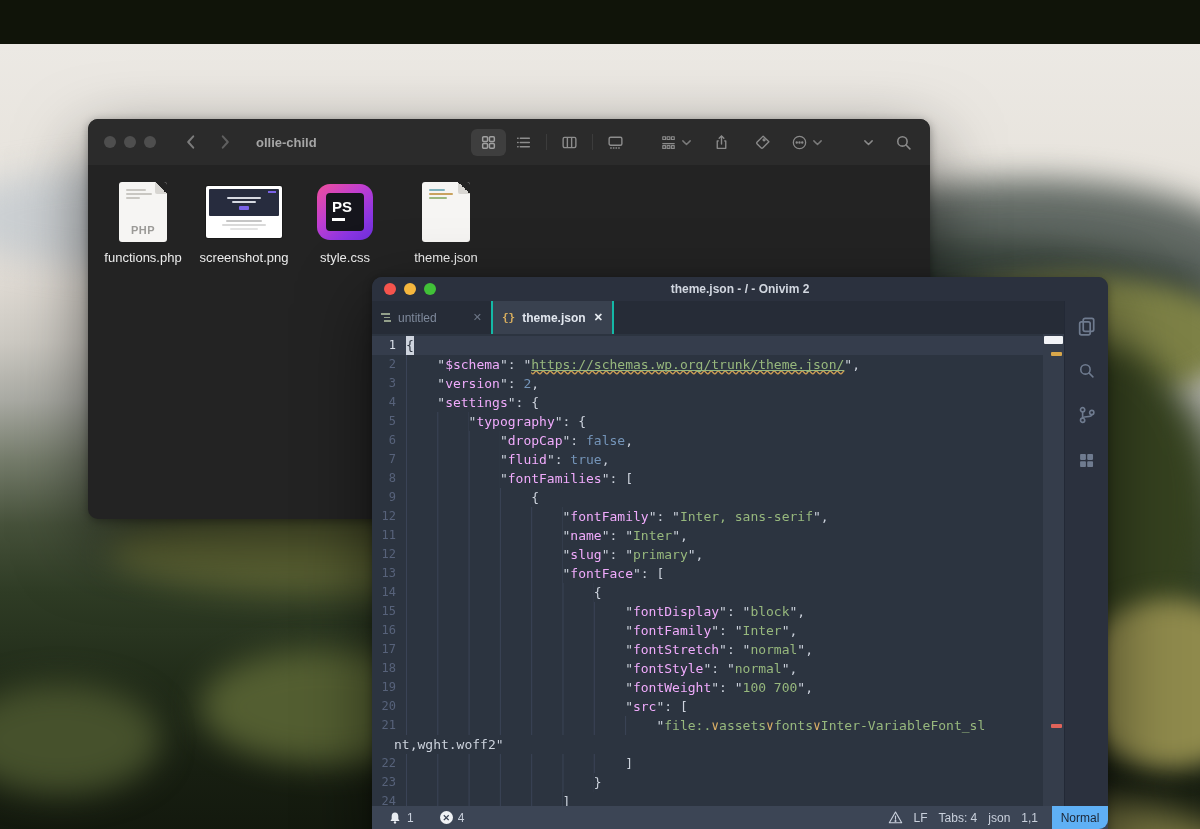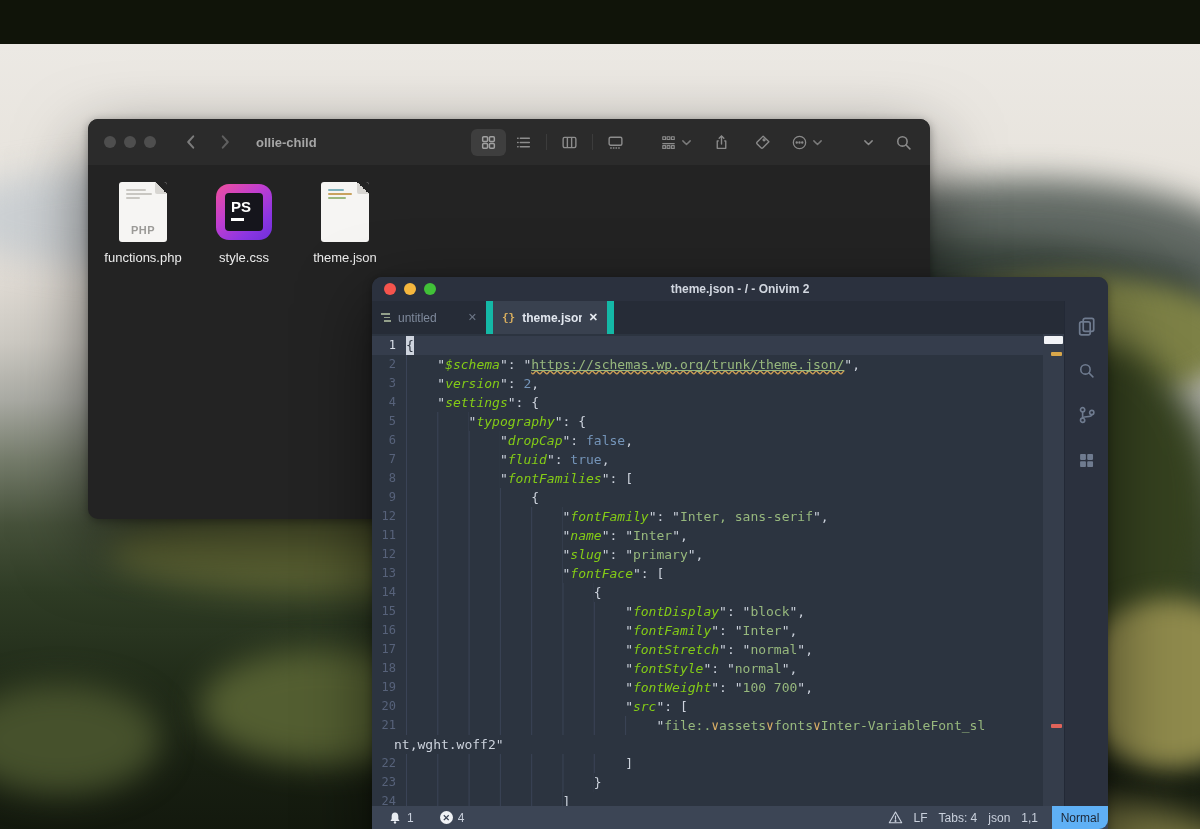"screenshot.png" div.file-item { html: none -> <div> <div> <div> <div> <span></span> <span></span> <span></span> <span></span> </div> <div> <i></i> <i></i> <i></i> </div> </div> </div> <div>screenshot.png</div> </div> }
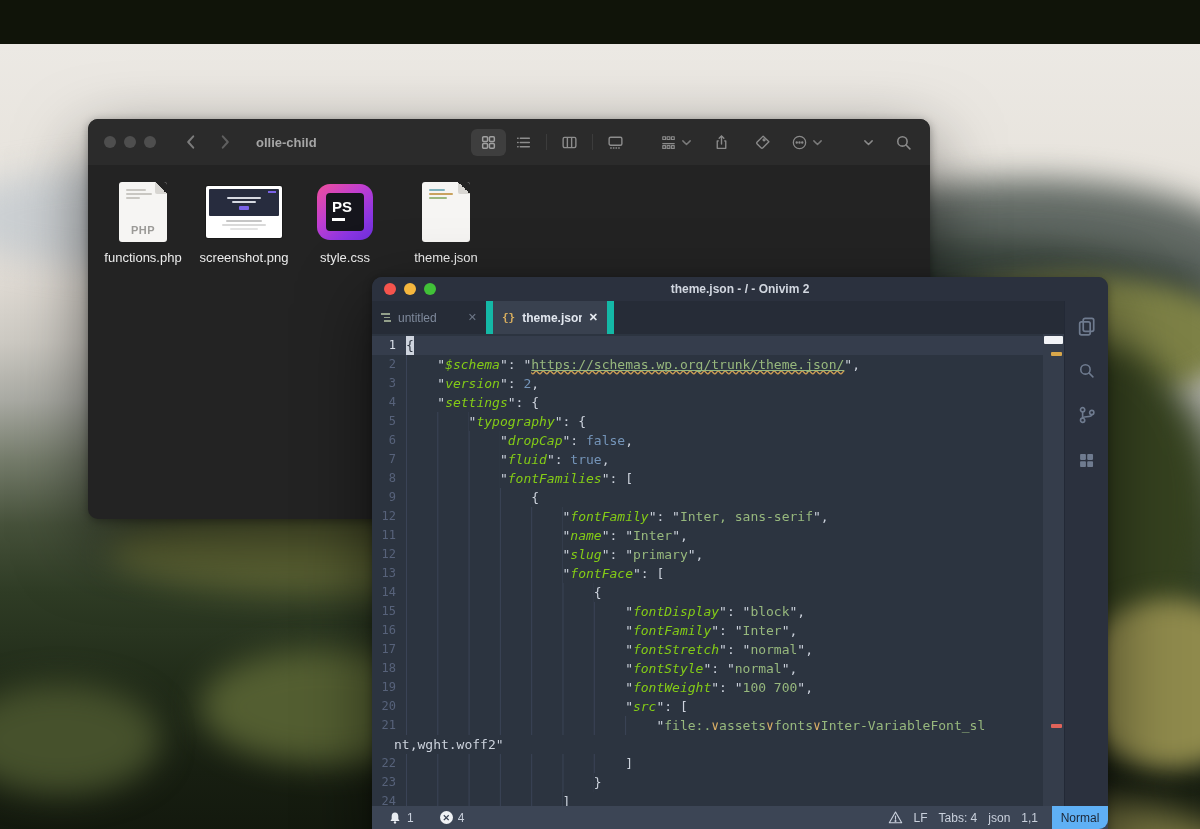"untitled" .tab { border-right: 7px solid #14b8a6 -> 2px solid #14b8a6 }
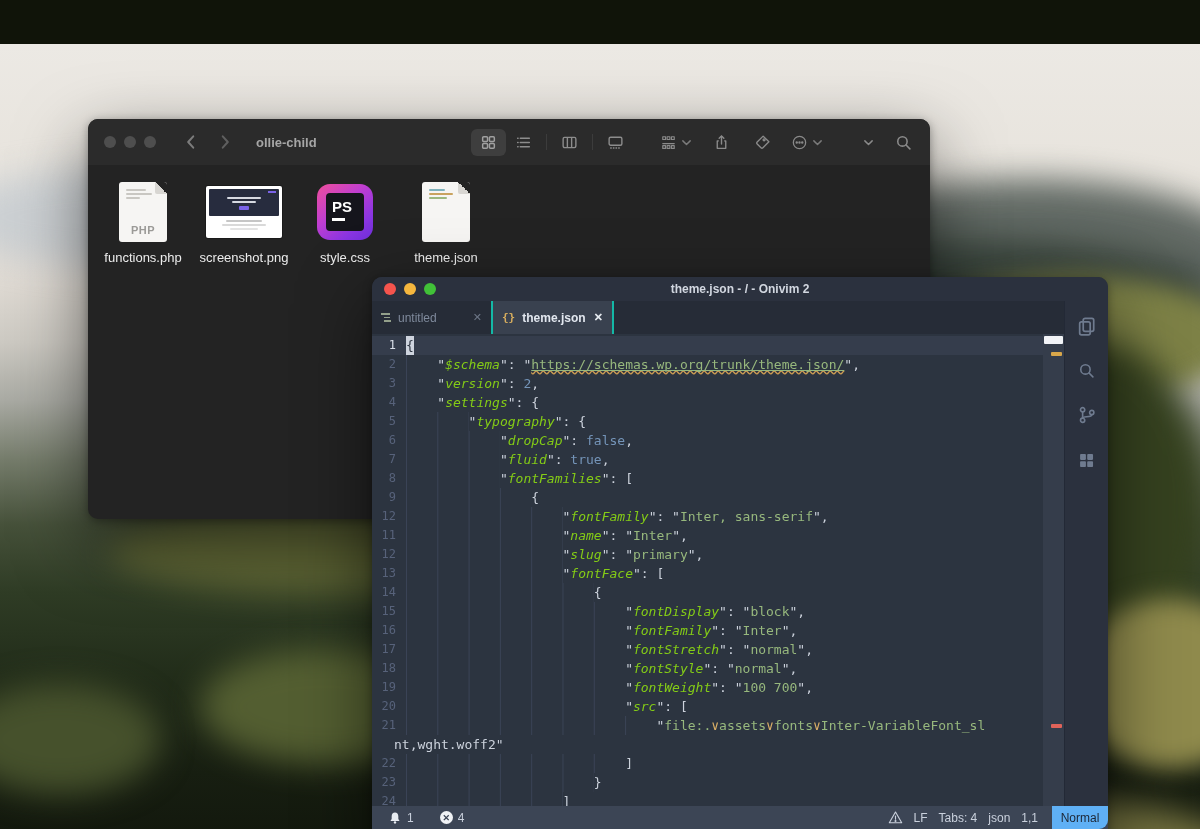"$schema" .tk-k { color: #84cc16 -> #f0abfc; font-style: italic -> none }
